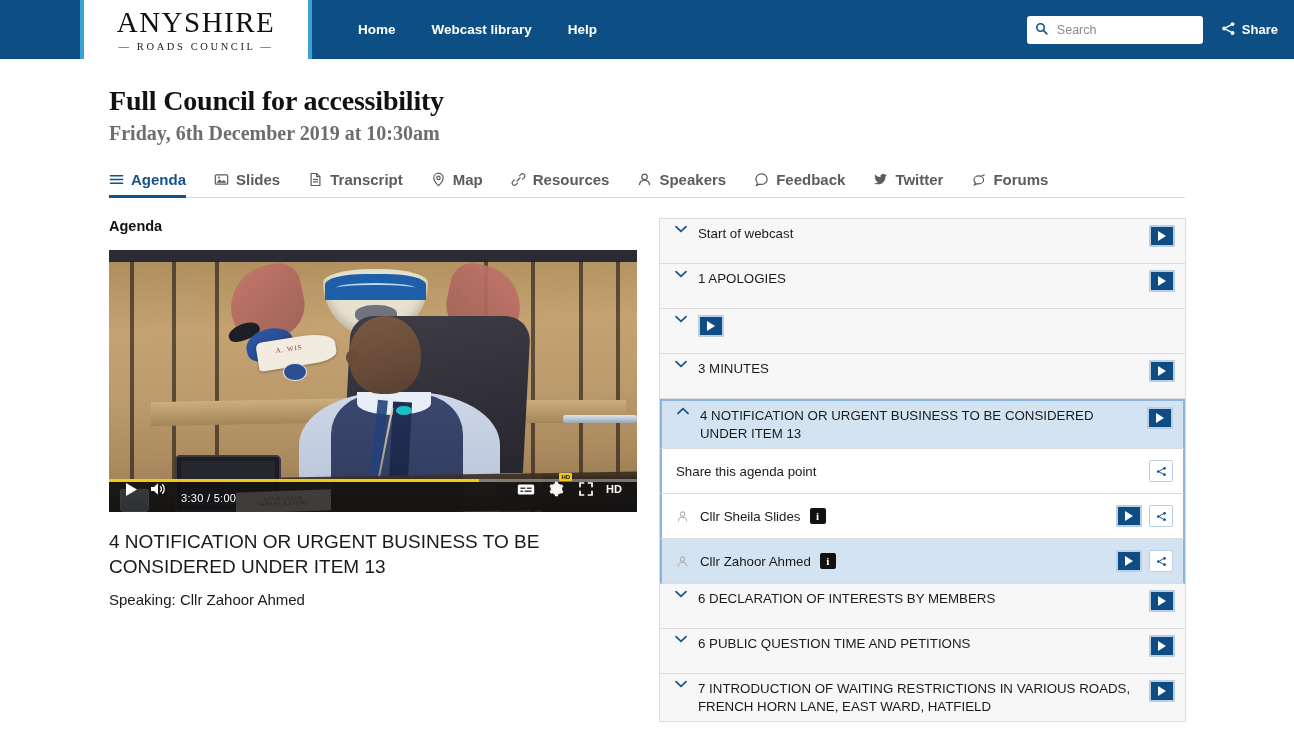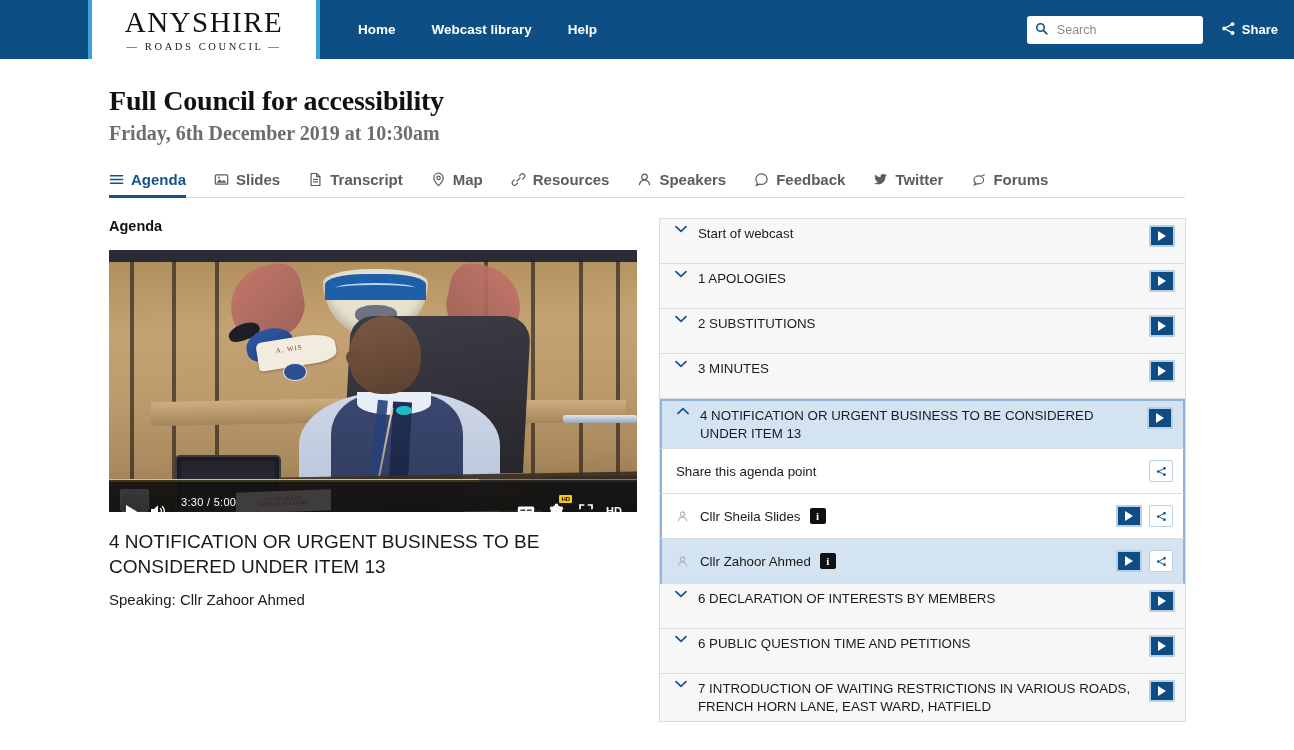"ANYSHIRE" .logo-box { left: 88px -> 80px }
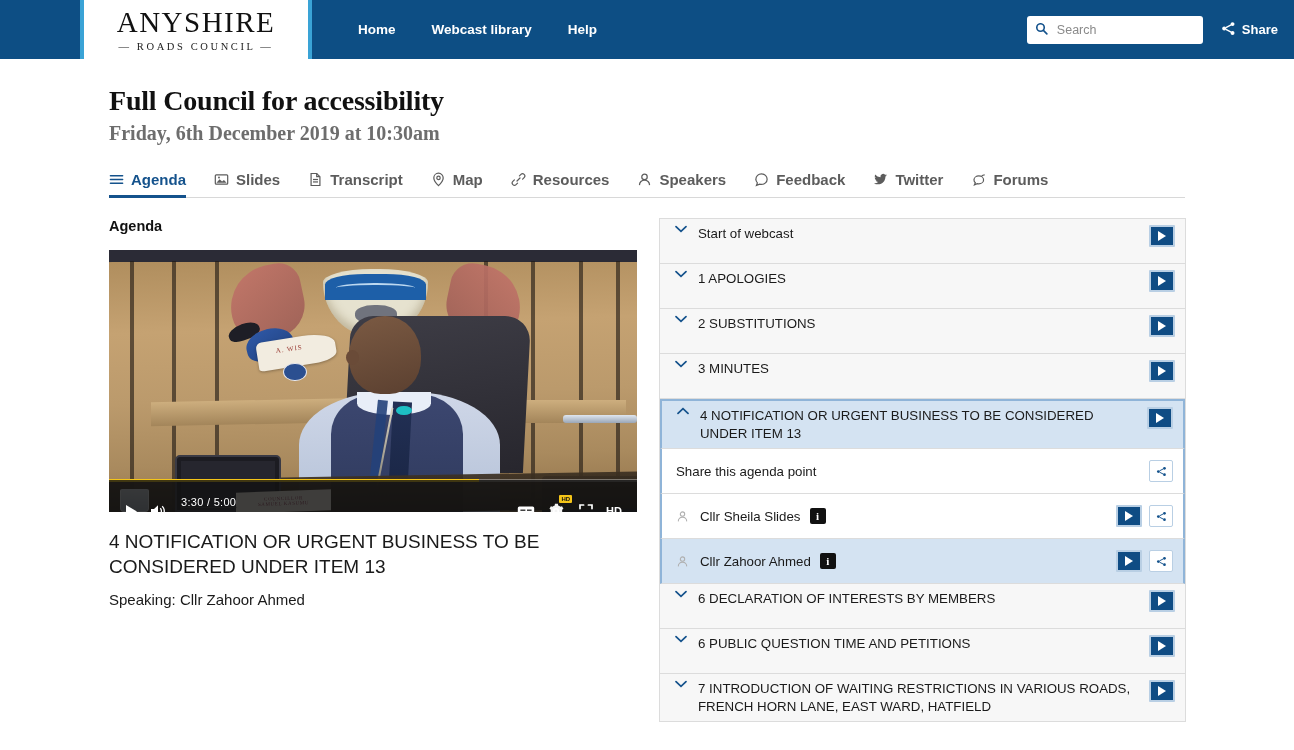"2 SUBSTITUTIONS" span.ag-label { html: <span>2 SUBSTITUTIONS</span> -> none }
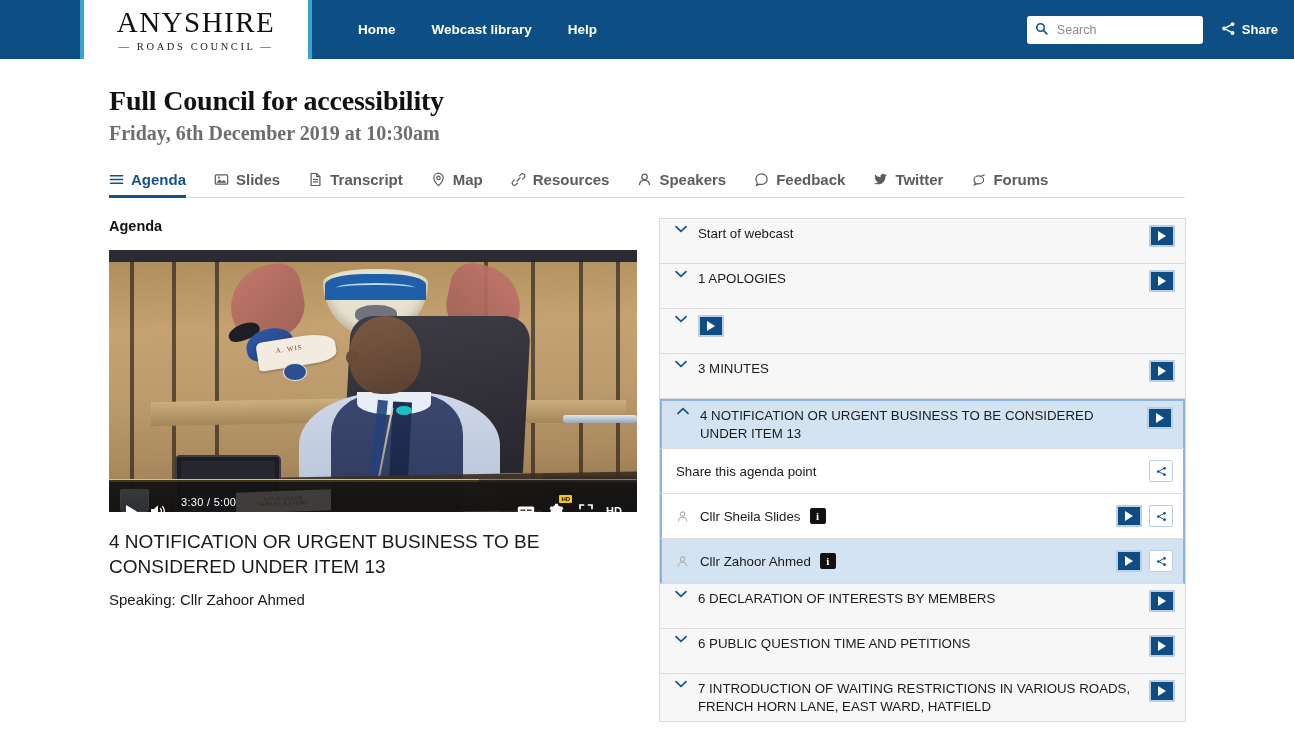"3:30 / 5:00" .v-controls { align-items: flex-start -> flex-end; padding: 16px 8px -> 8px 8px }
